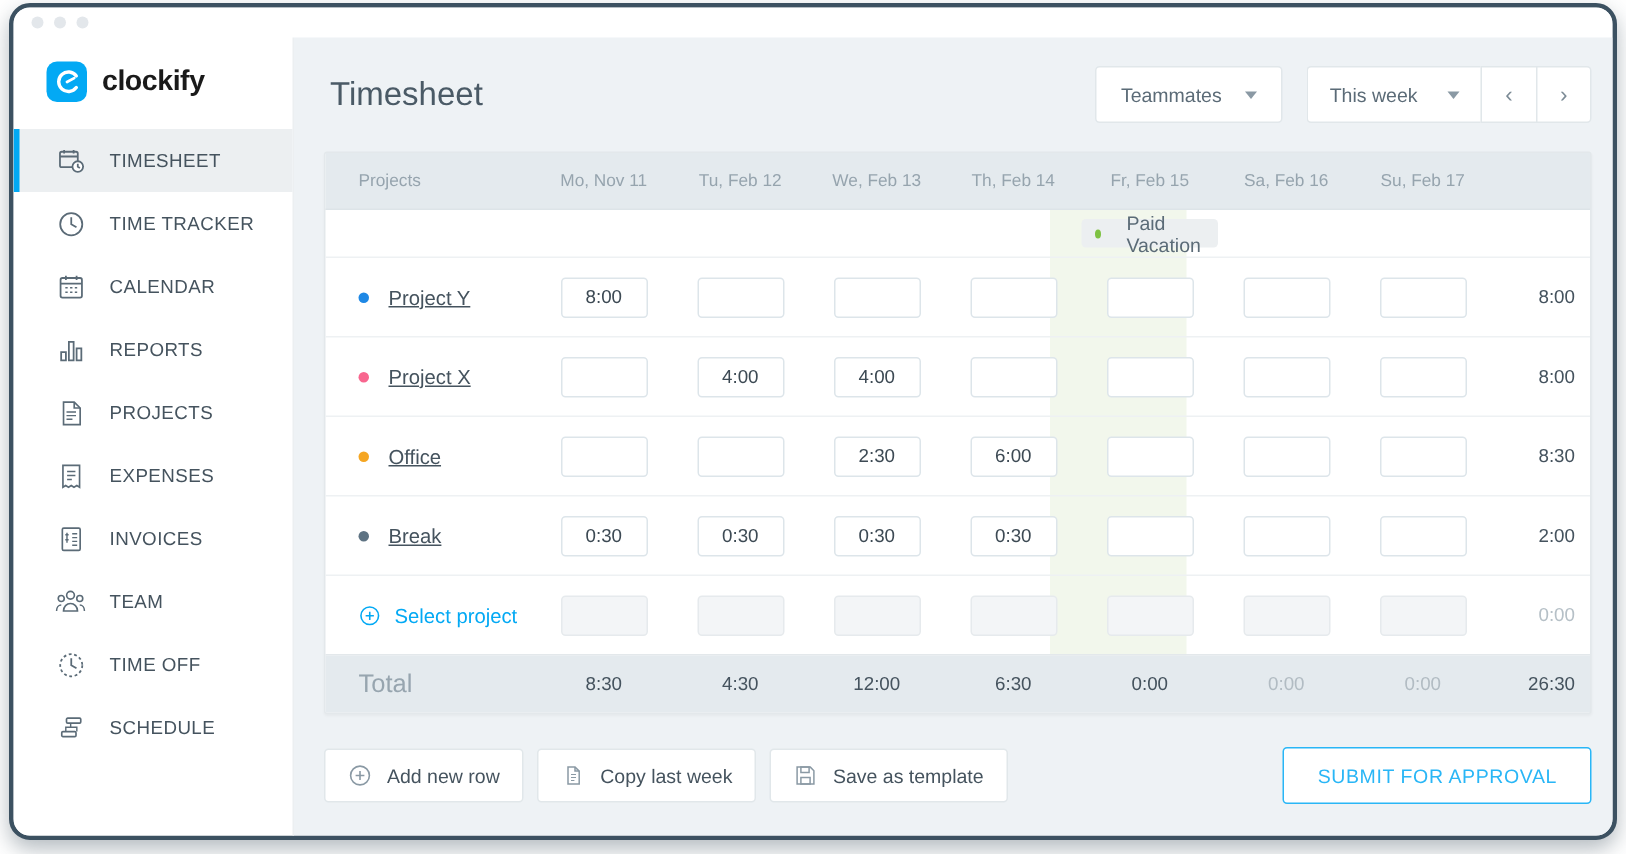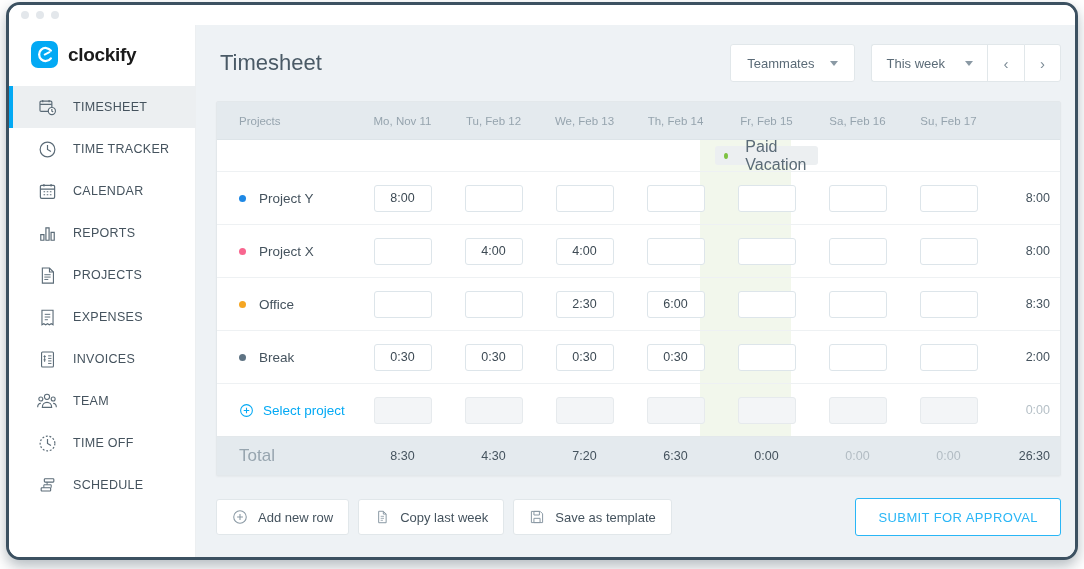"Paid Vacation" .vac-badge { font-size: 16px -> 13px }
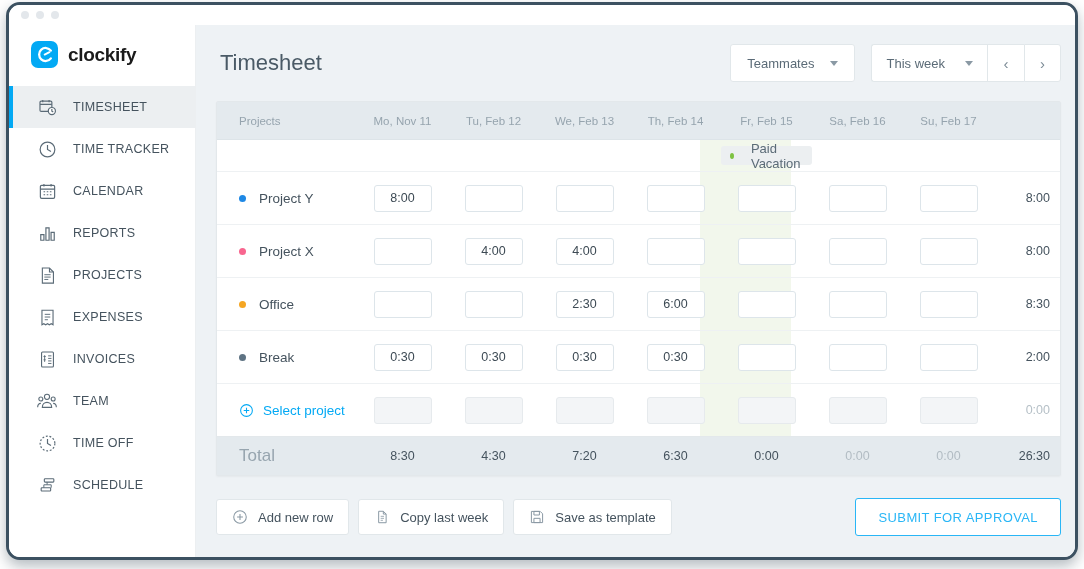"Project Y" .pname { text-decoration: none -> underline }
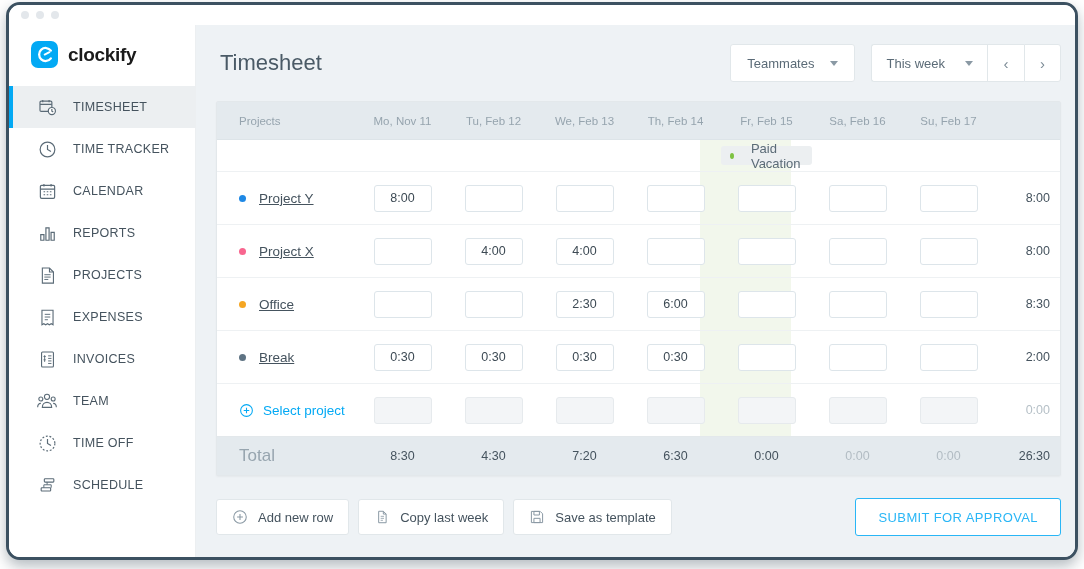"7:20" div.c-day { text: 7:20 -> 12:00 }
